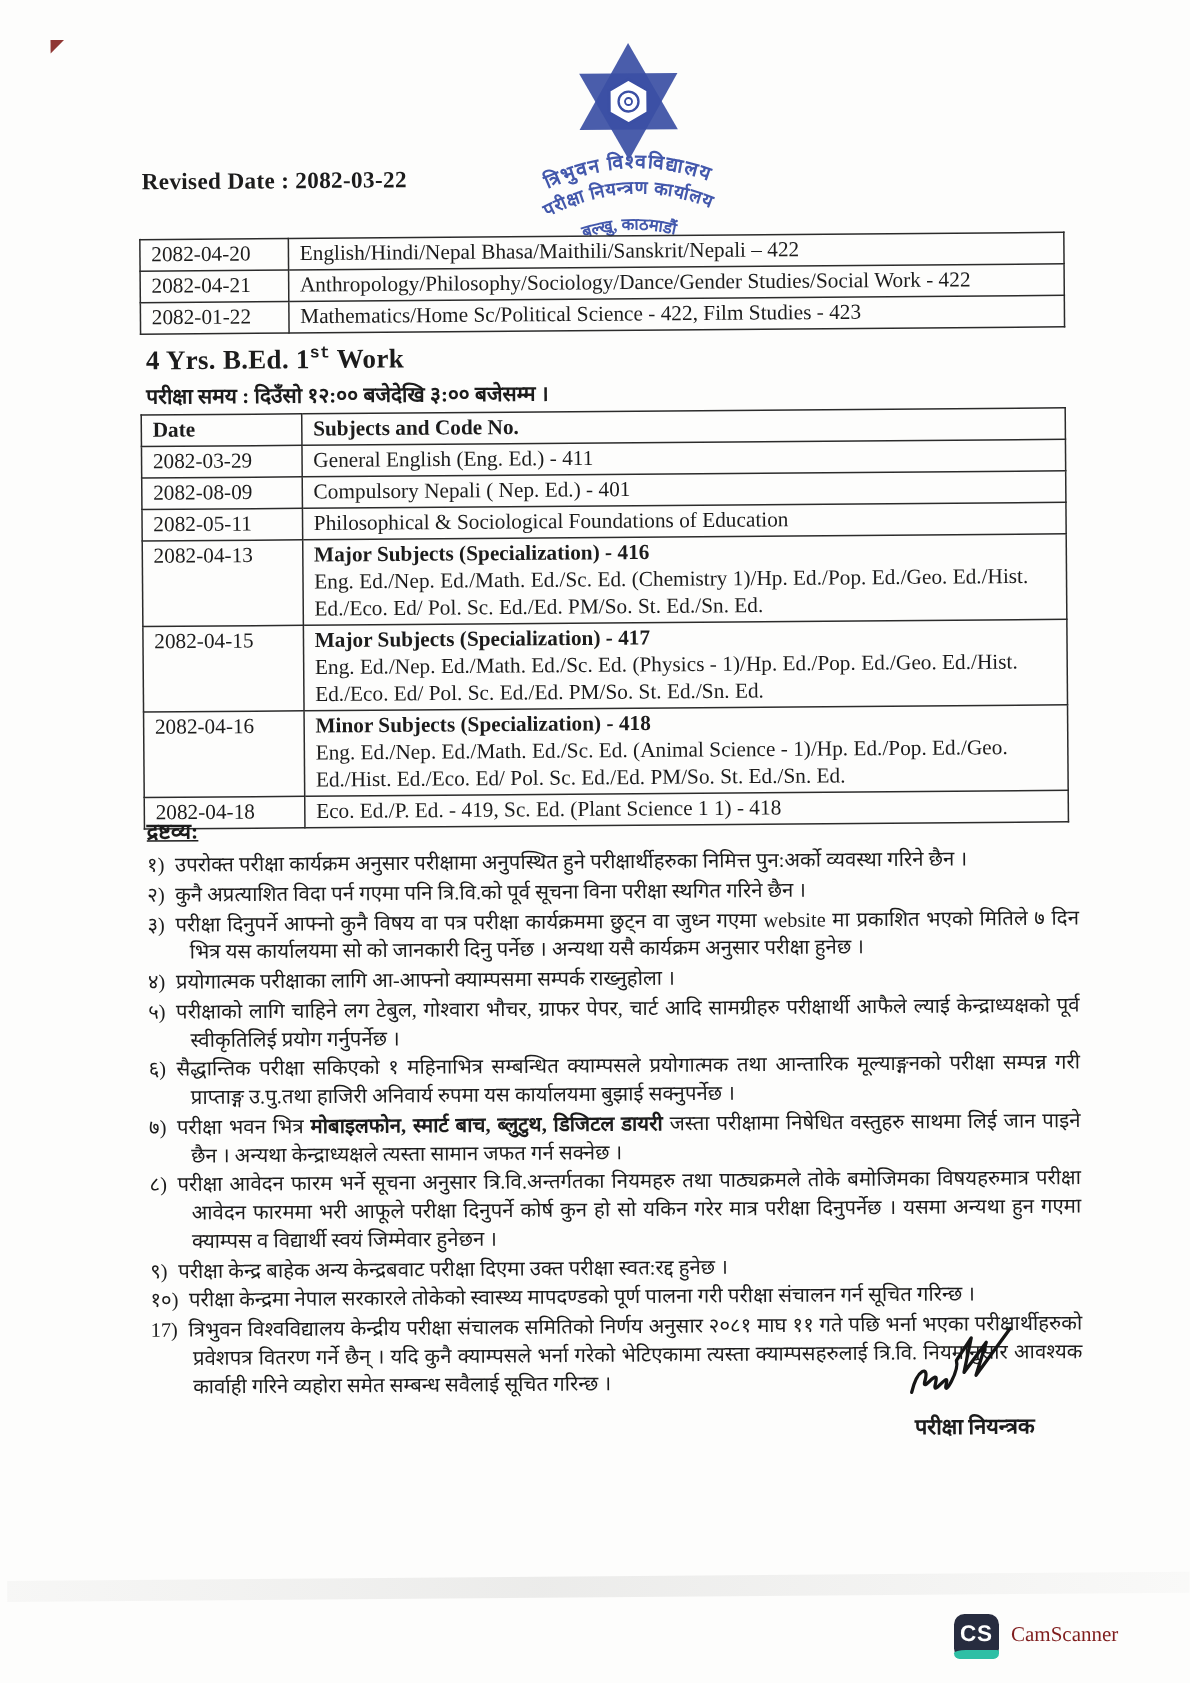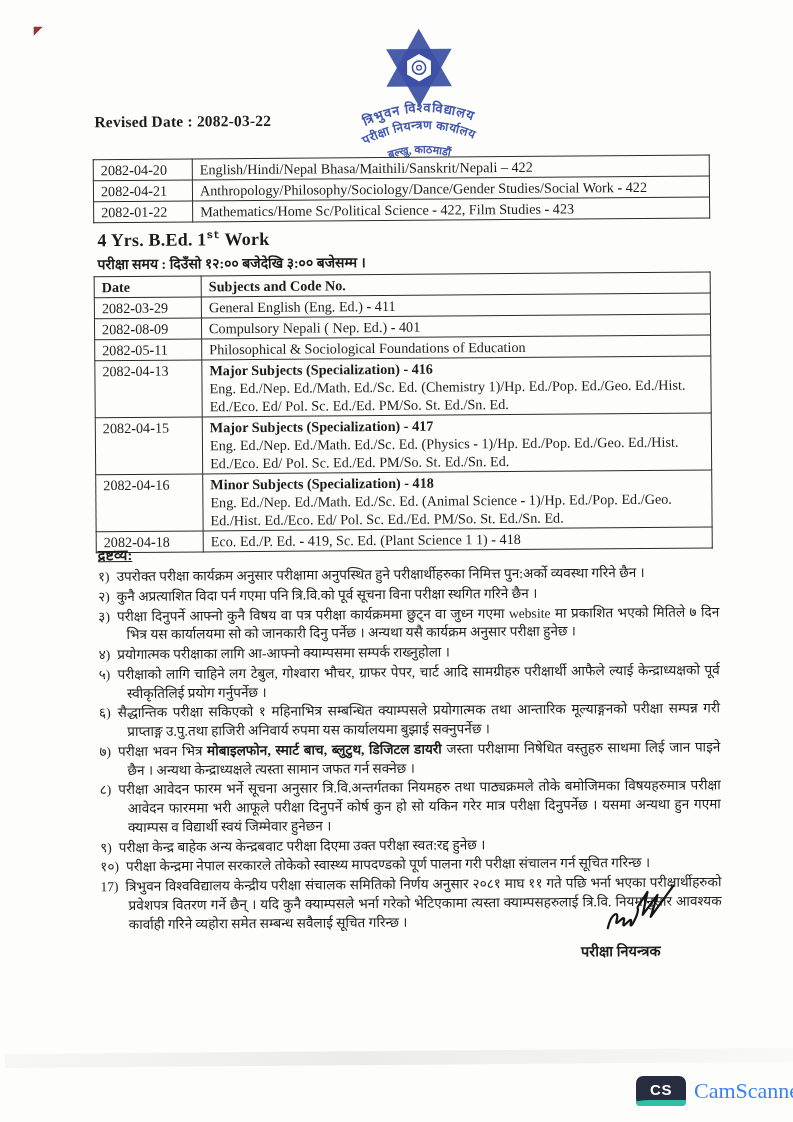"परीक्षा नियन्त्रक" .signature-label { left: 577px -> 606px }
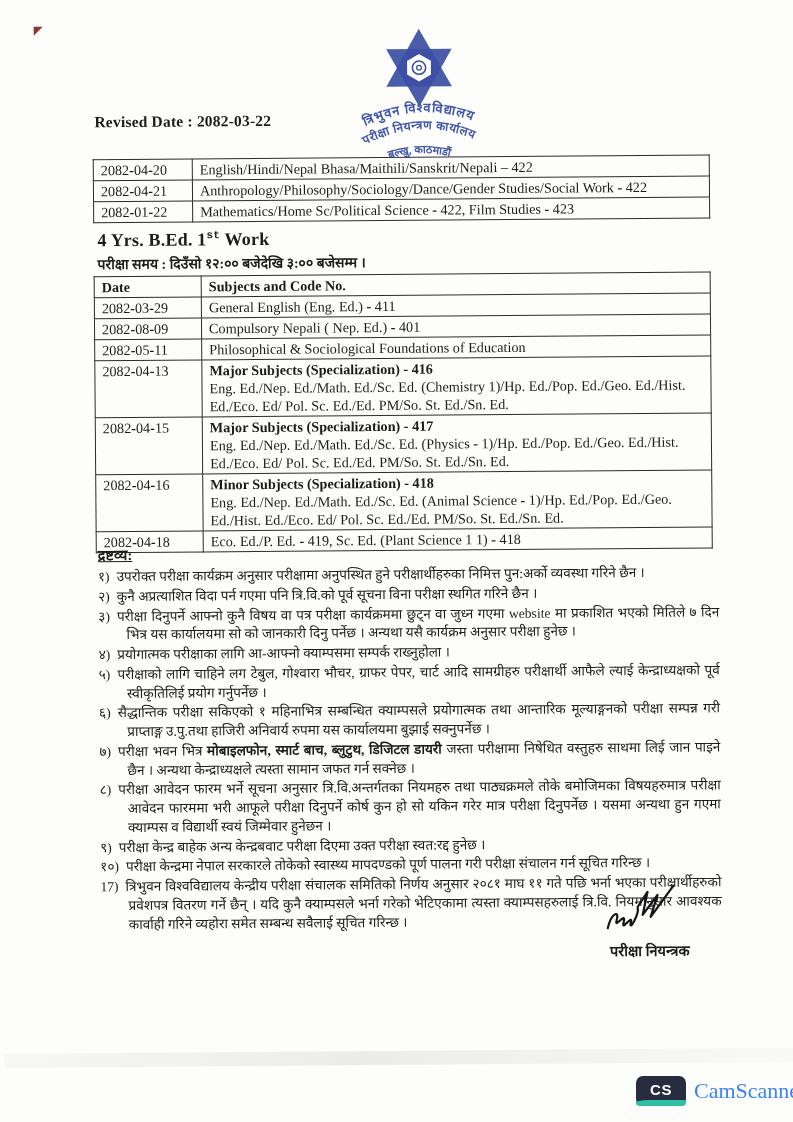"CS" .cs-icon { width: 50px -> 30px }
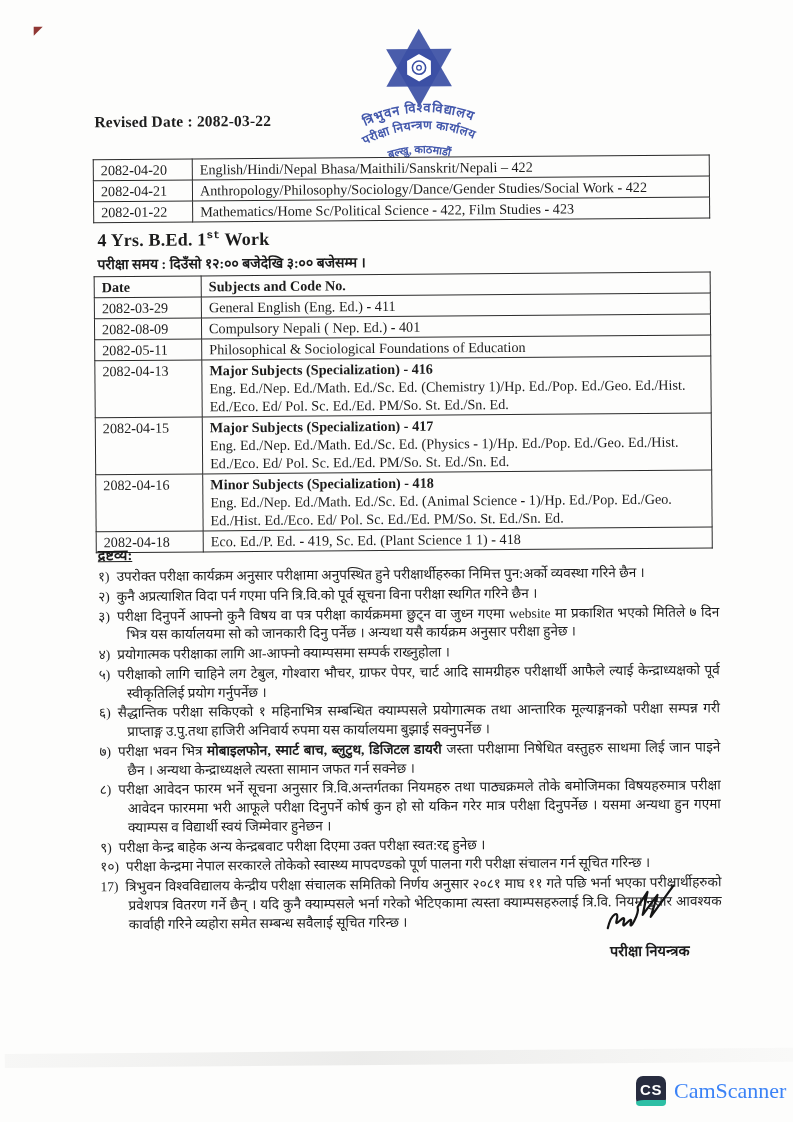"CamScanner" .cs-brand { color: #3b82f6 -> #7f1d1d; font-size: 22px -> 14px }
